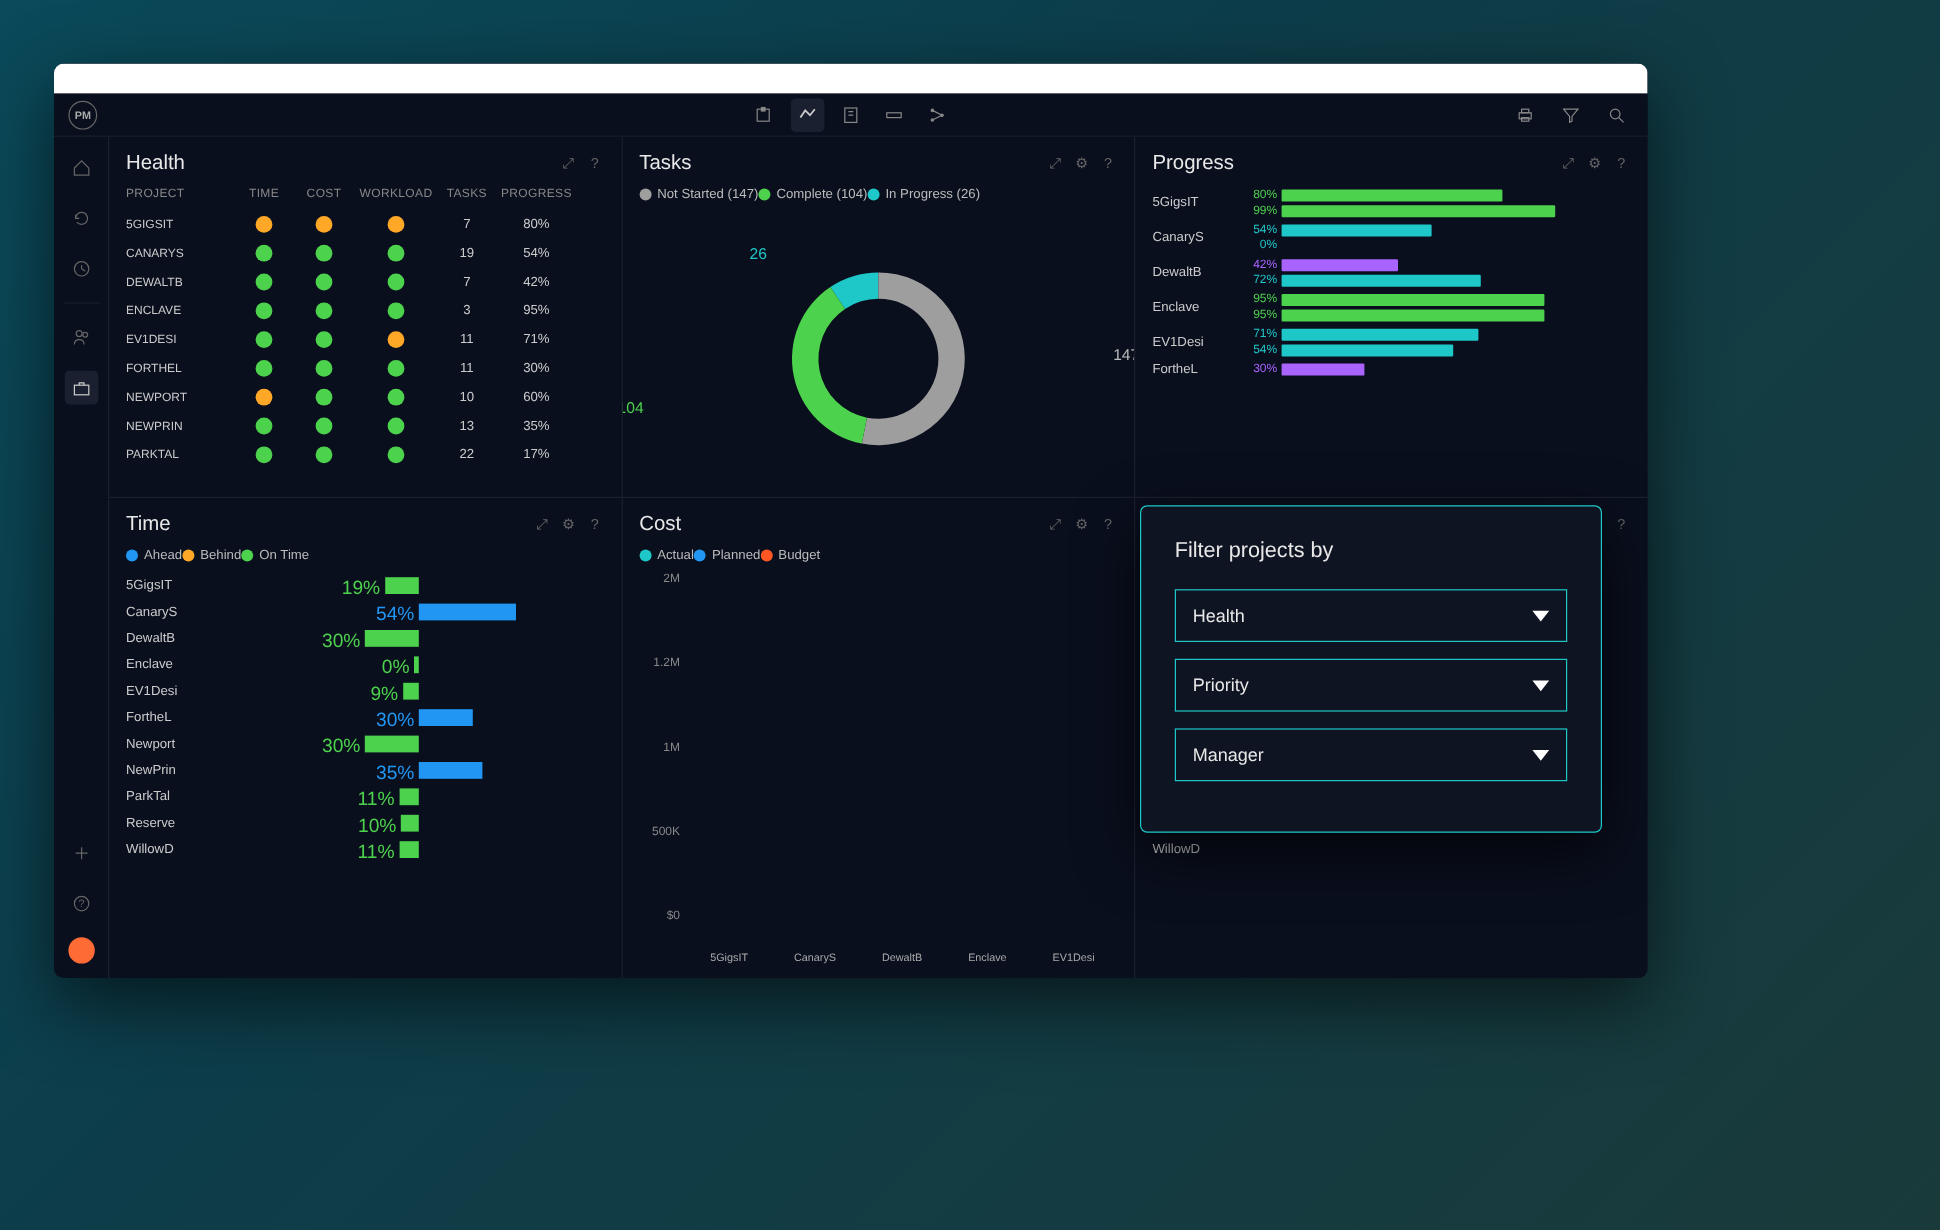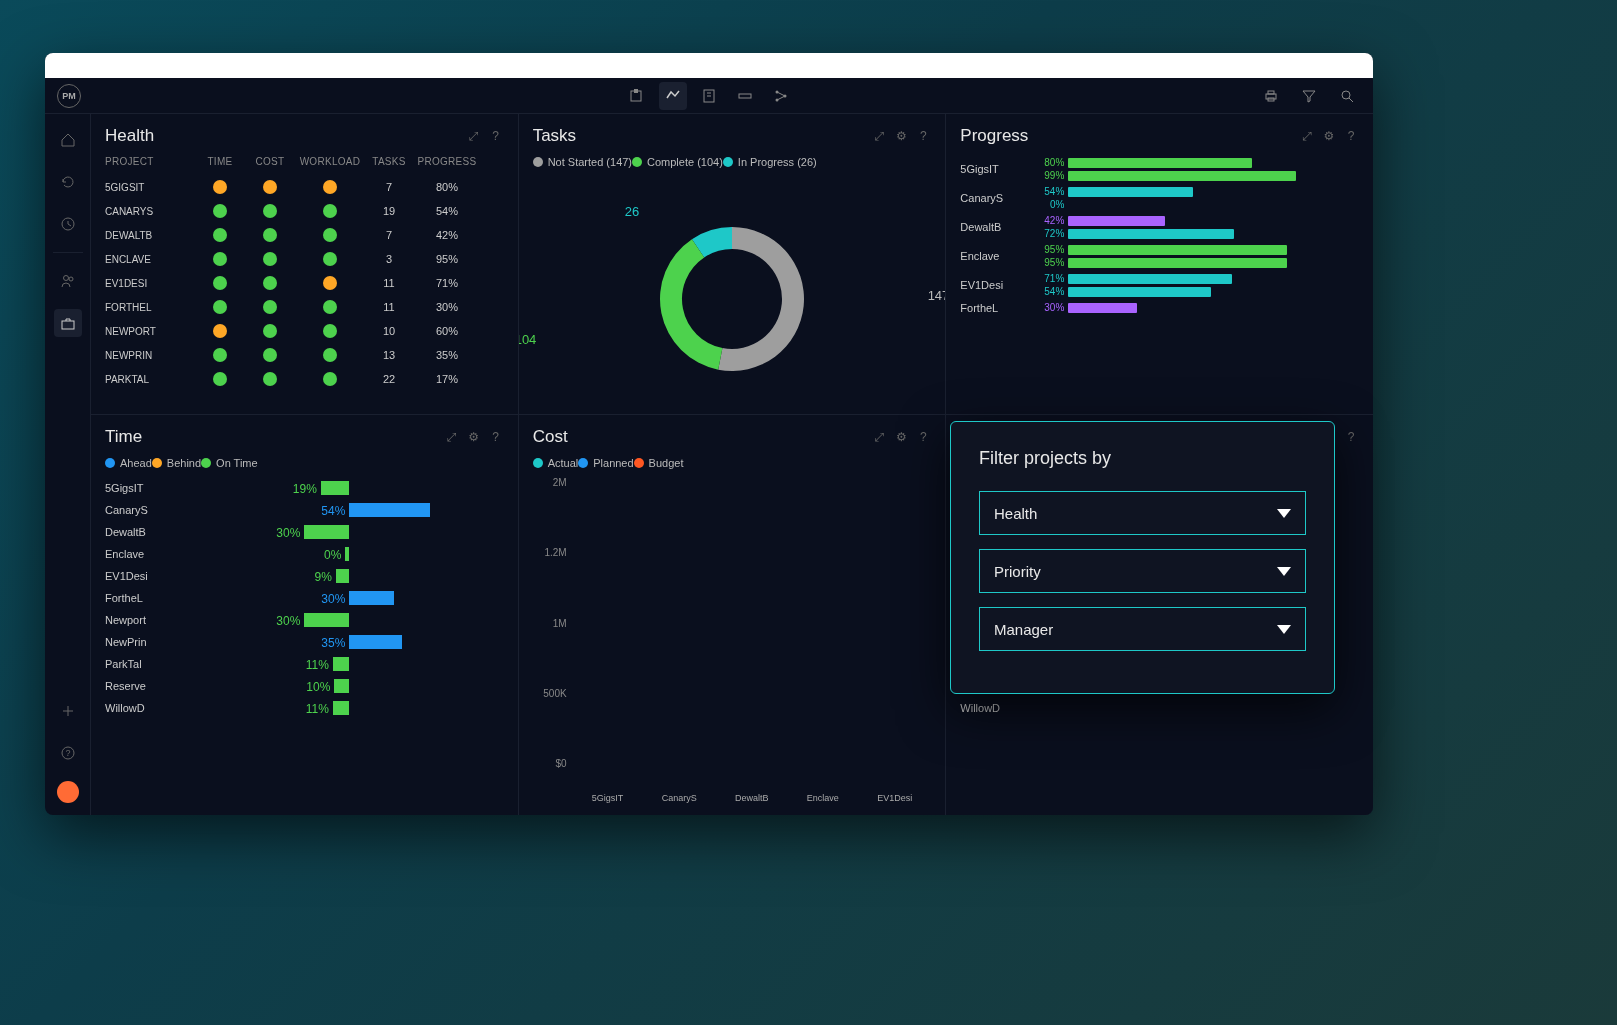"19%" .time-bar-pct { font-size: 12px -> 16px }
